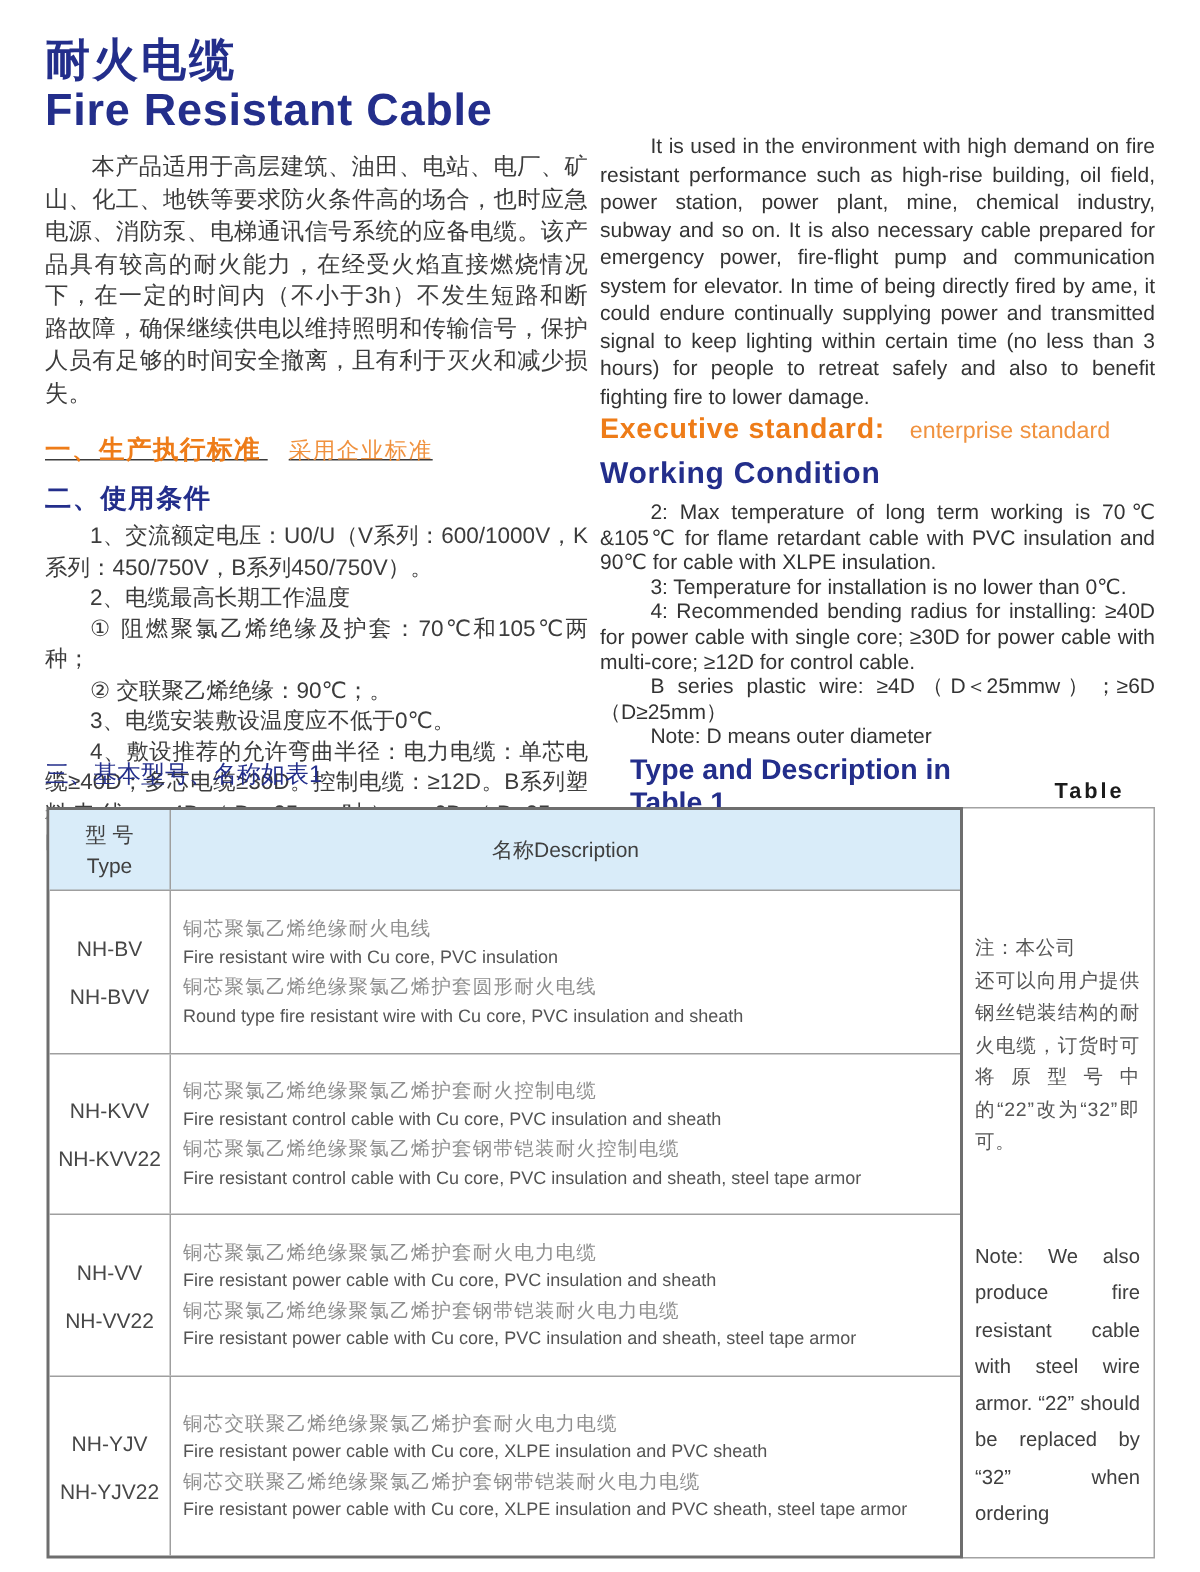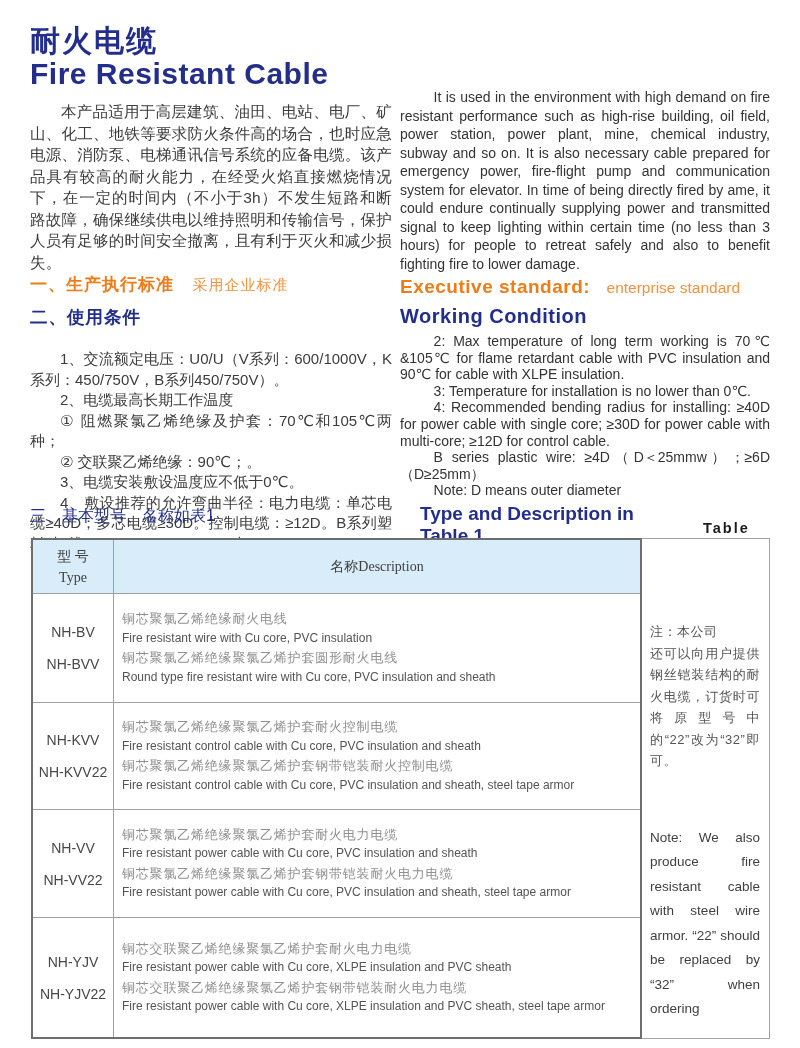"一、生产执行标准 采用企业标准" .h-row-zh { margin-top: 0 -> 15px; text-decoration: none -> underline }
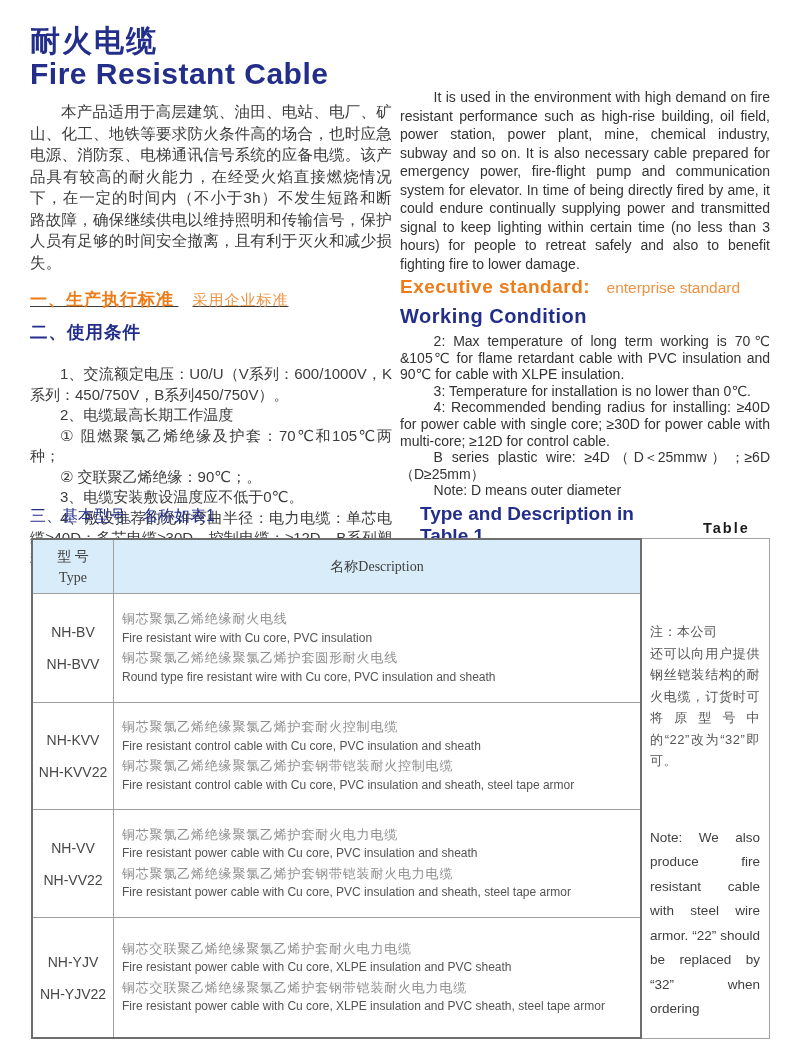"1、交流额定电压：U0/U（V系列：600/1000V，K系列：450/750V" .items-zh { margin-top: 20px -> 4px }
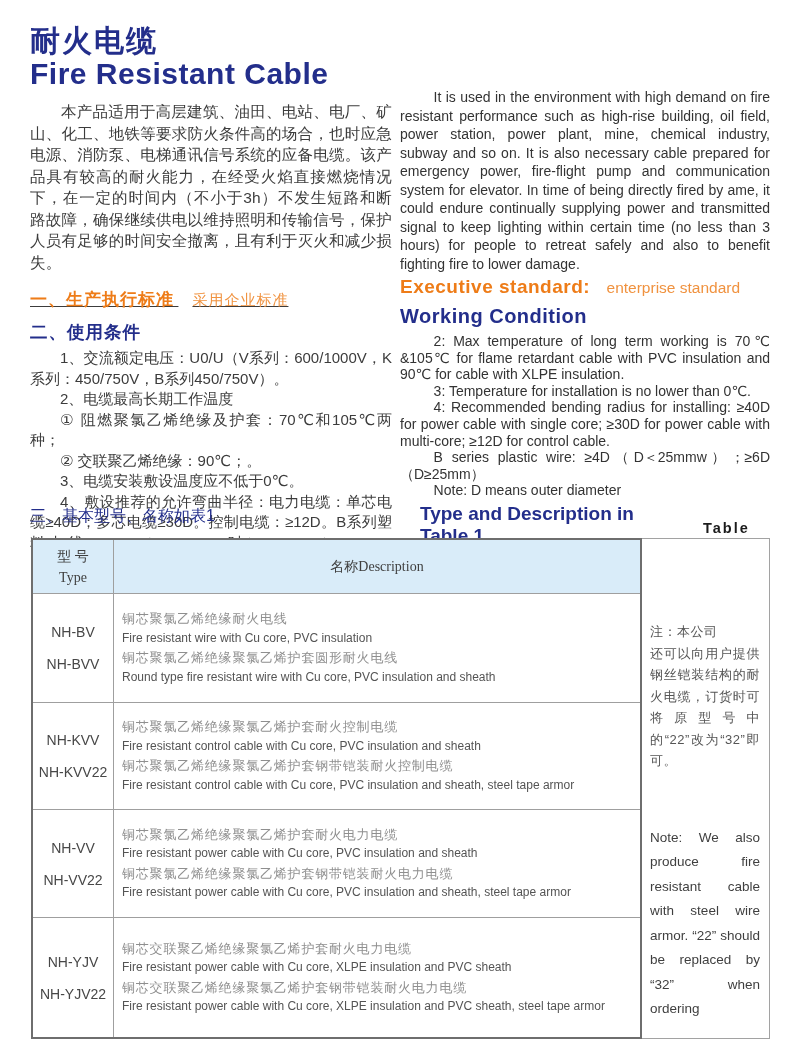"型 号" .t-header { font-family: Liberation Serif, serif -> none }
